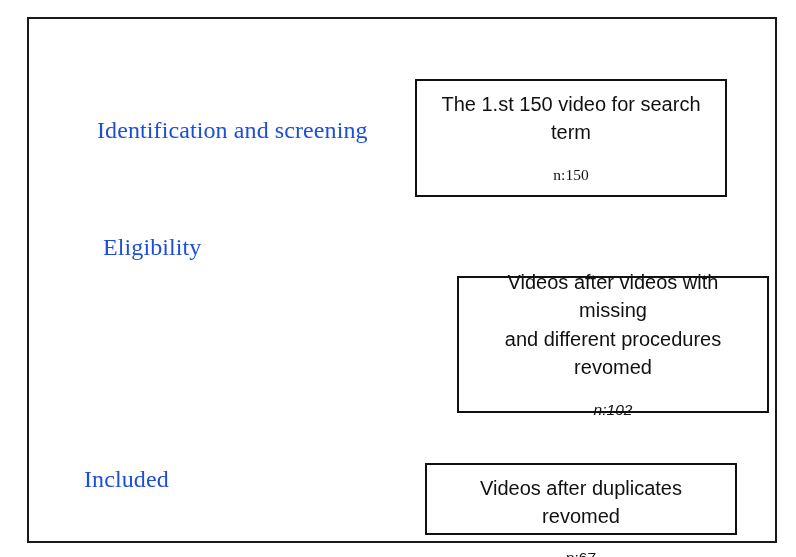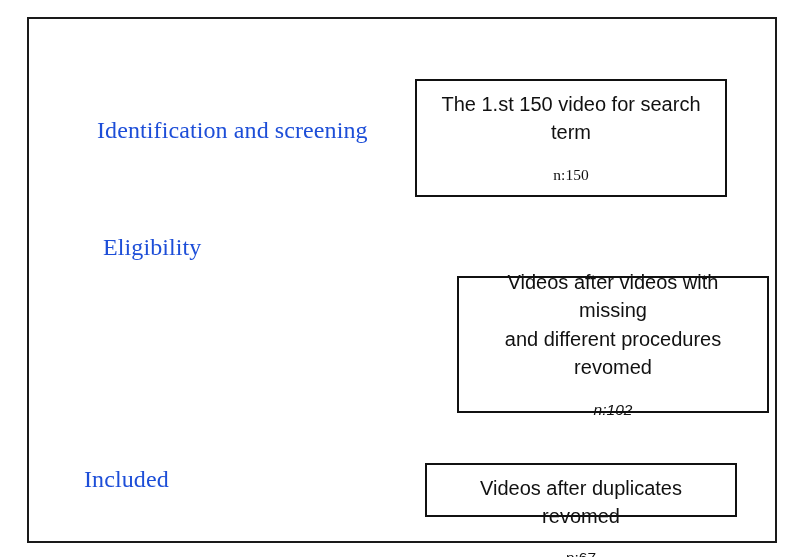"Videos after duplicates revomed" .flow-box-3 { height: 54px -> 72px }
